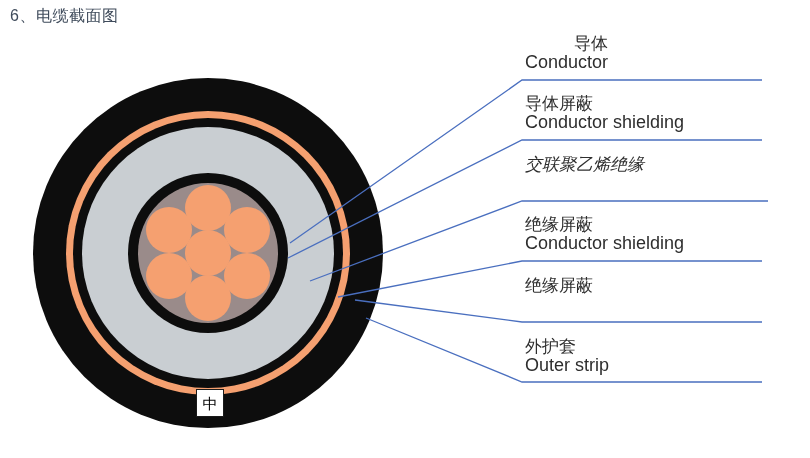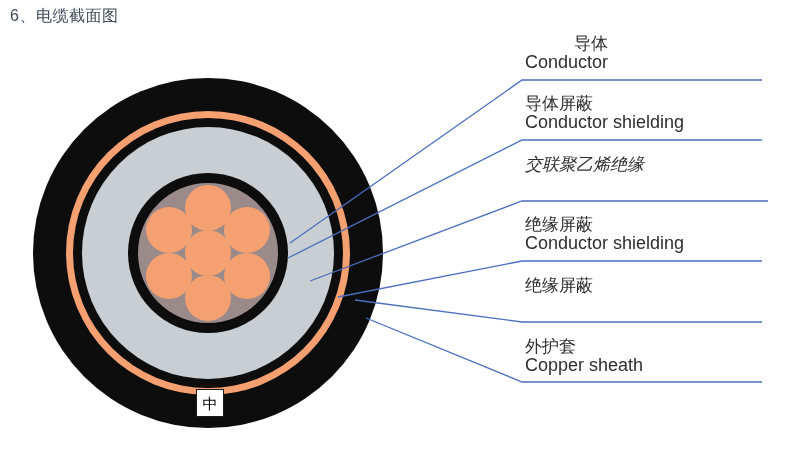"Copper sheath" span.label-en { text: Copper sheath -> Outer strip }
